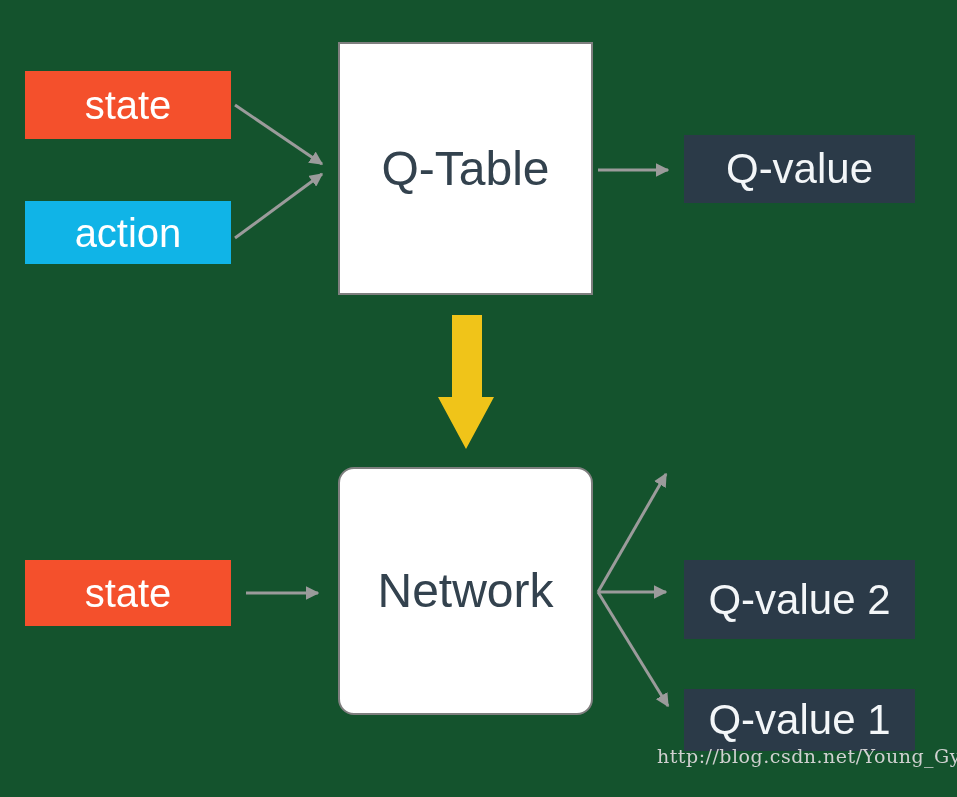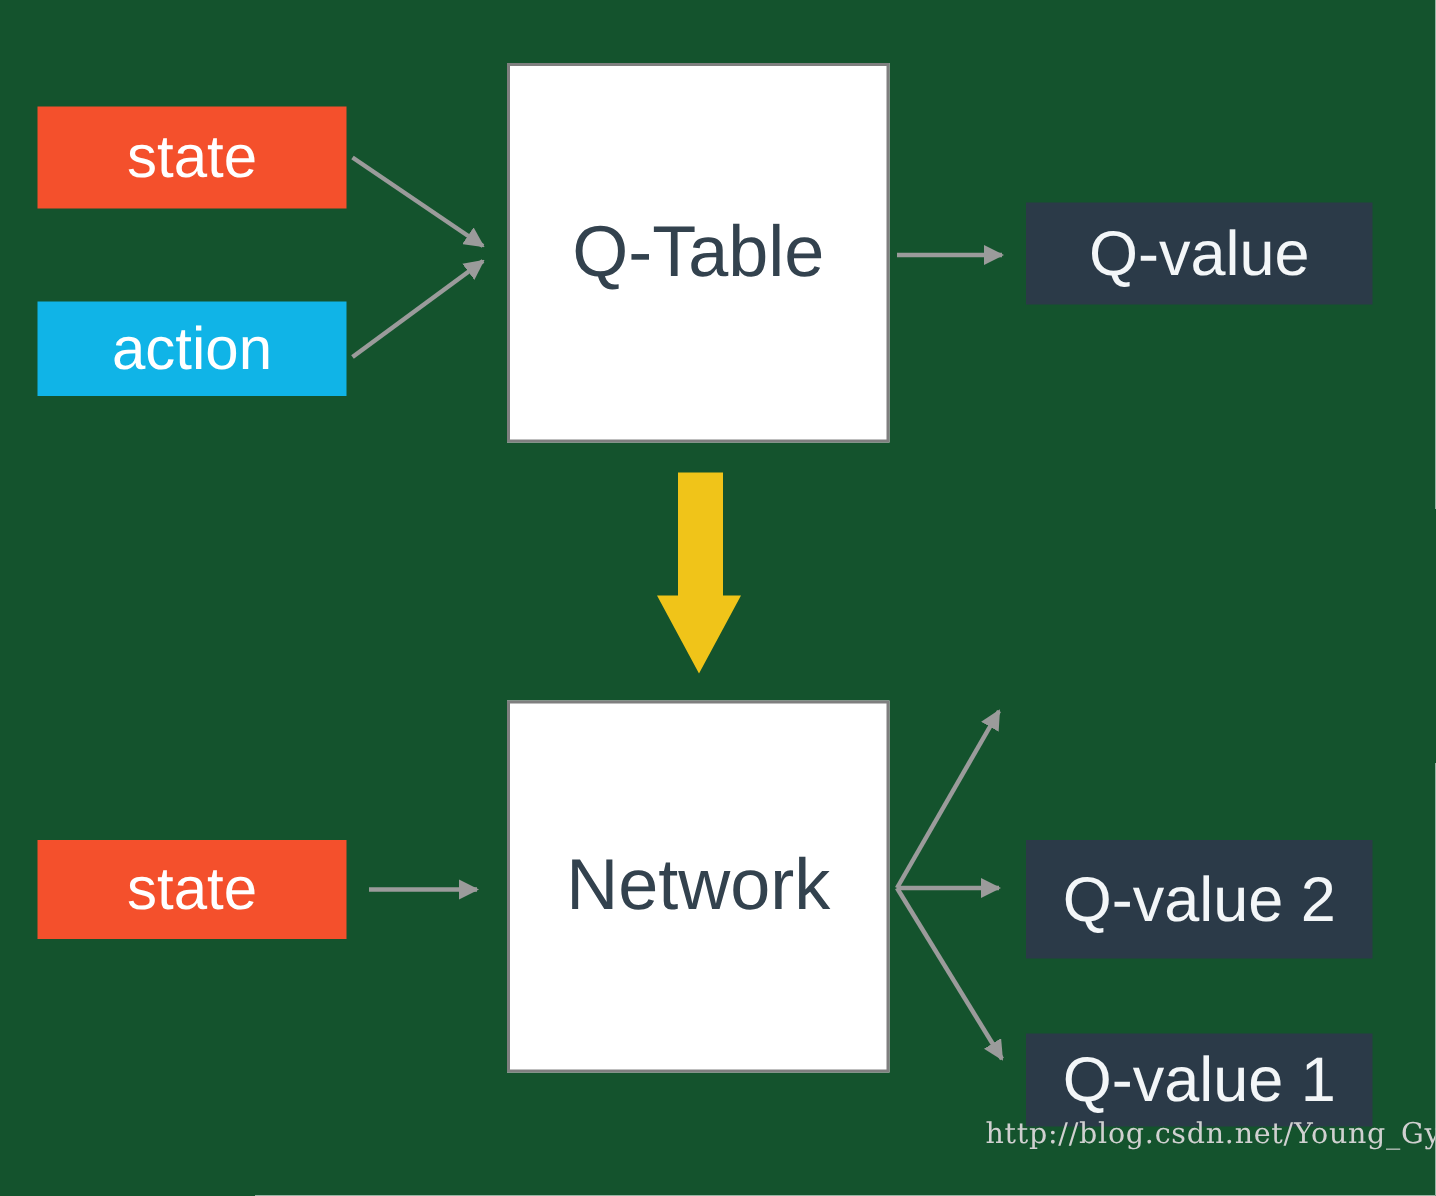"Network" #box-network { border-radius: none -> 16px }
